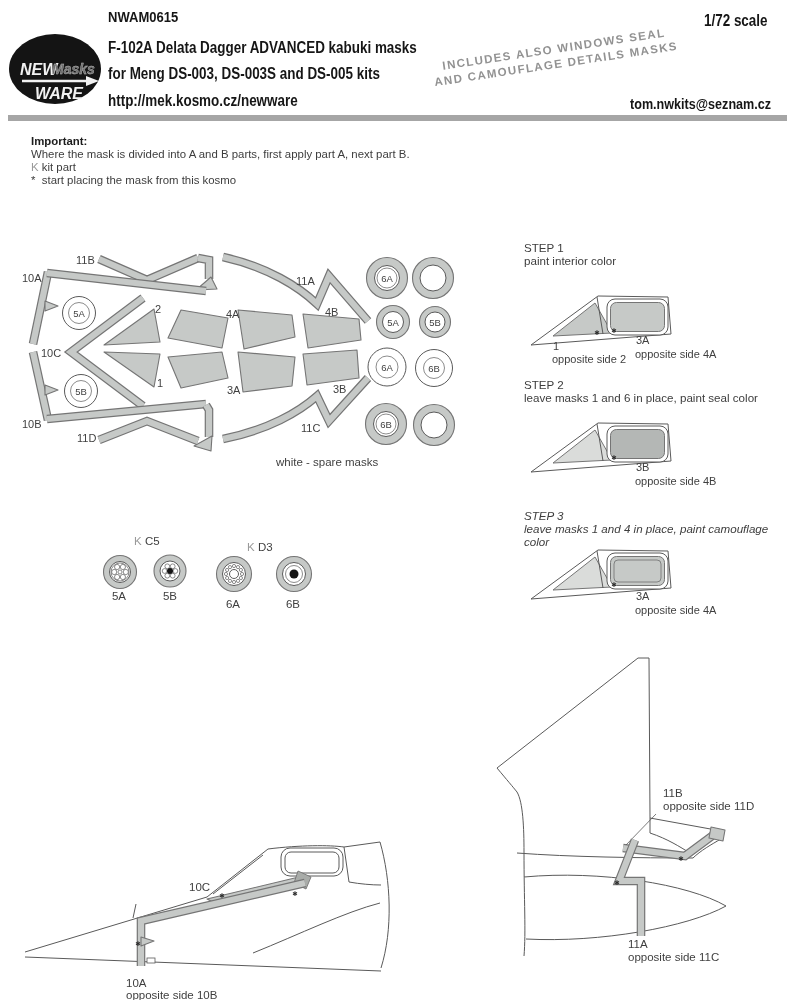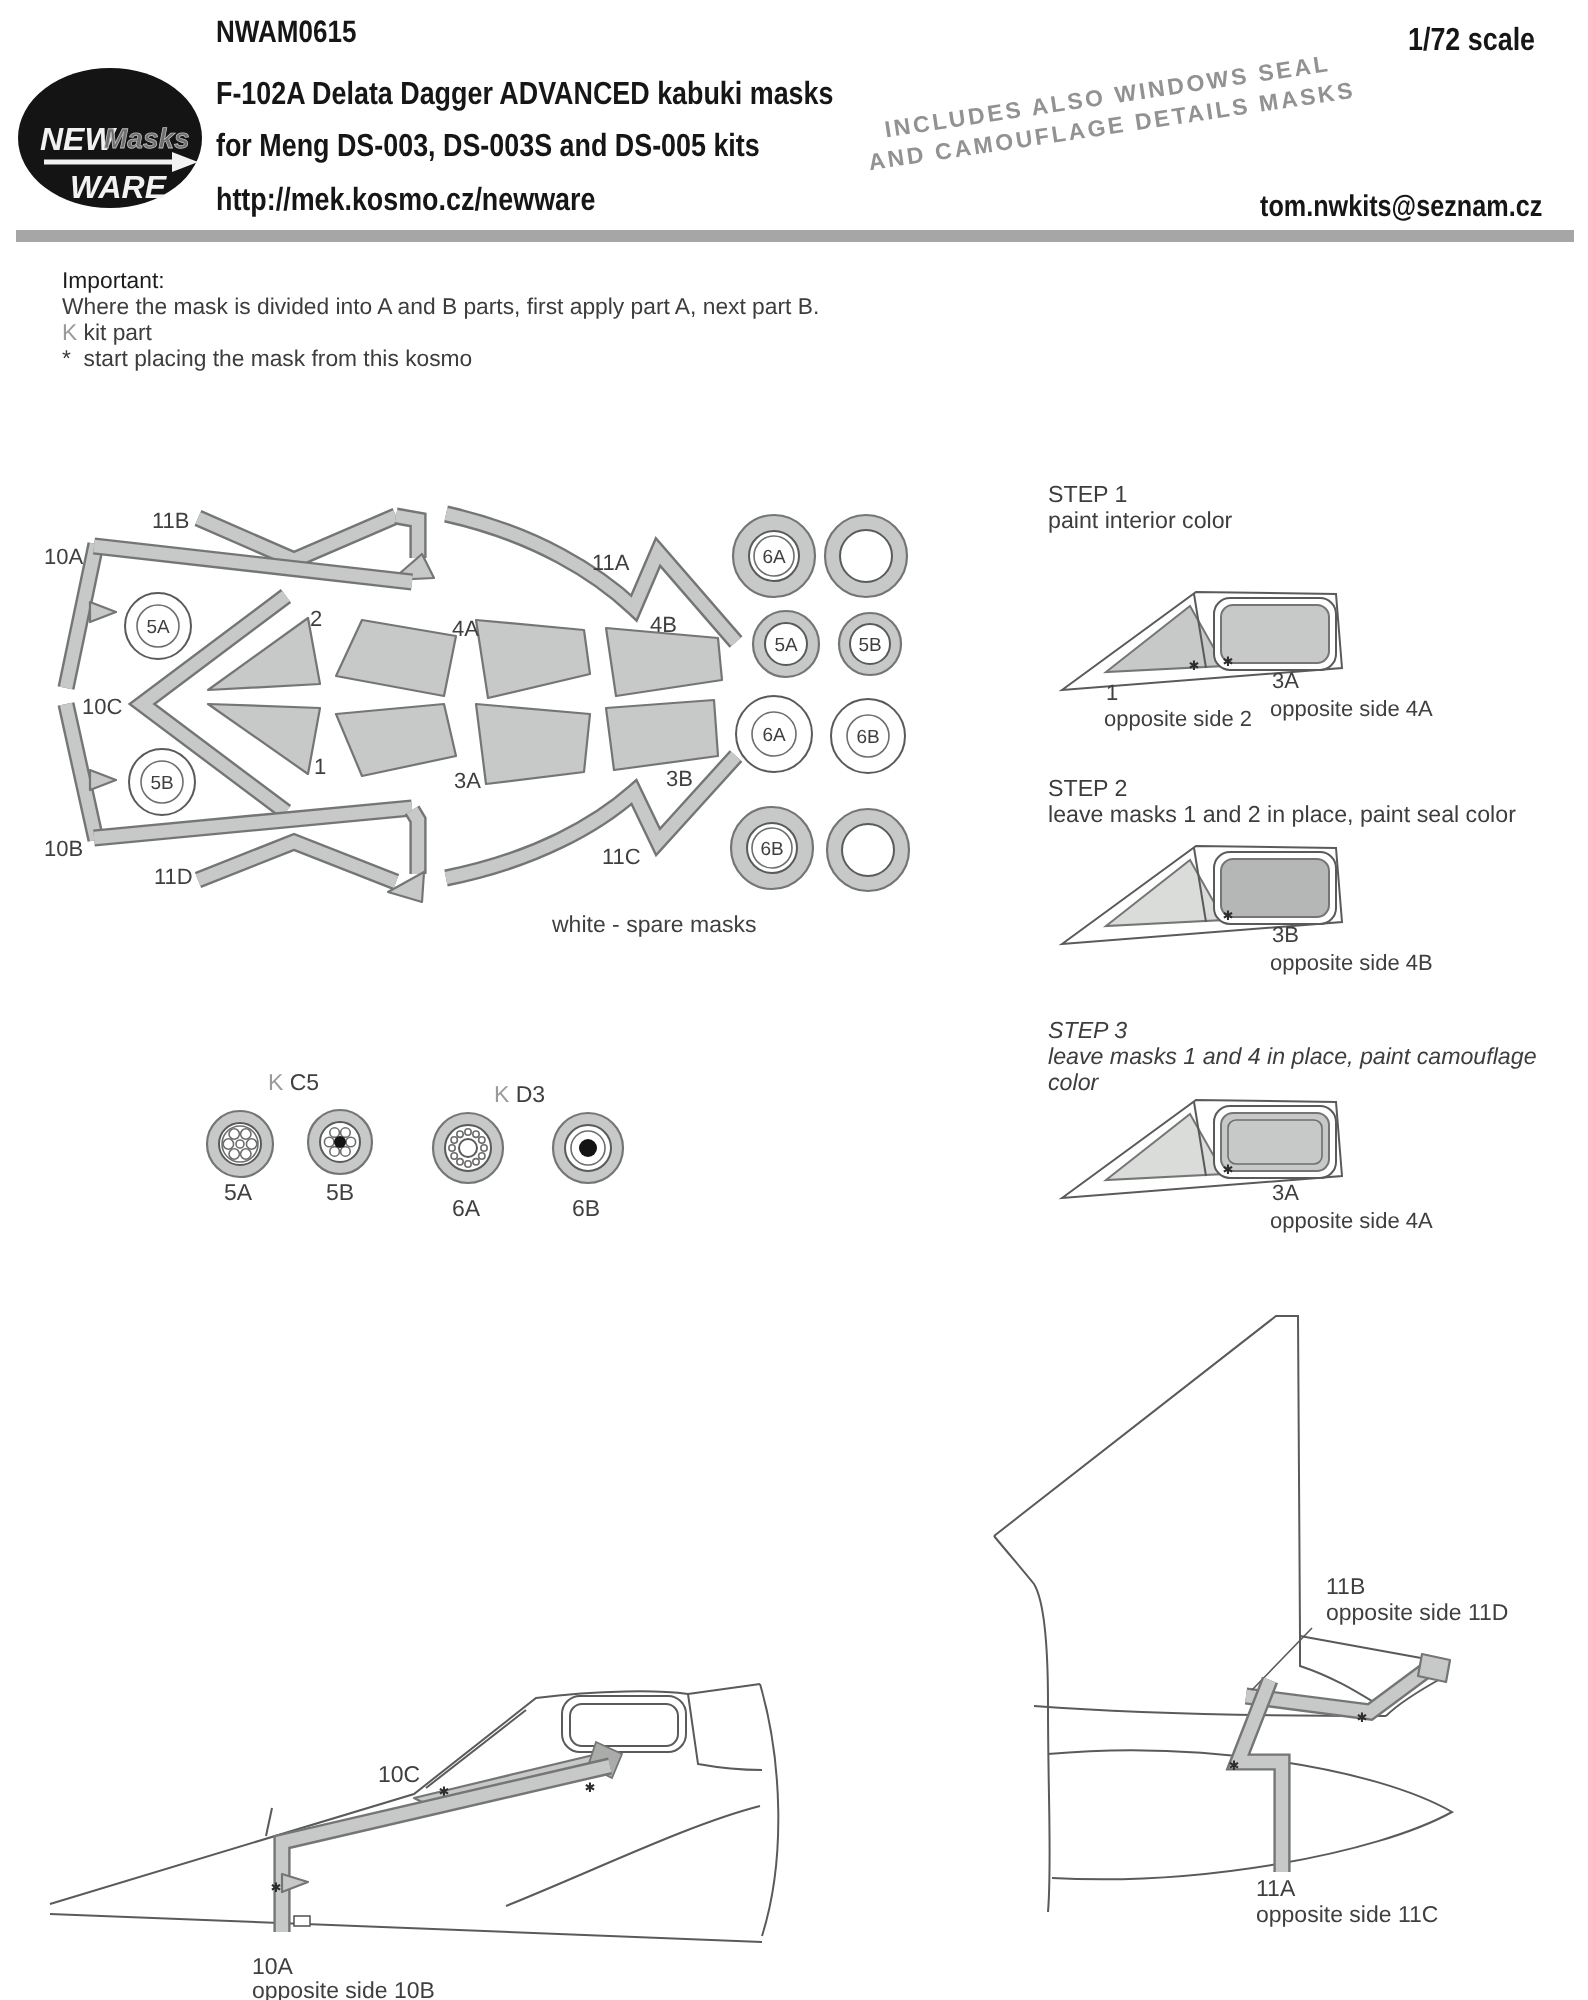"Important:" .imp .hd { font-weight: normal -> bold }
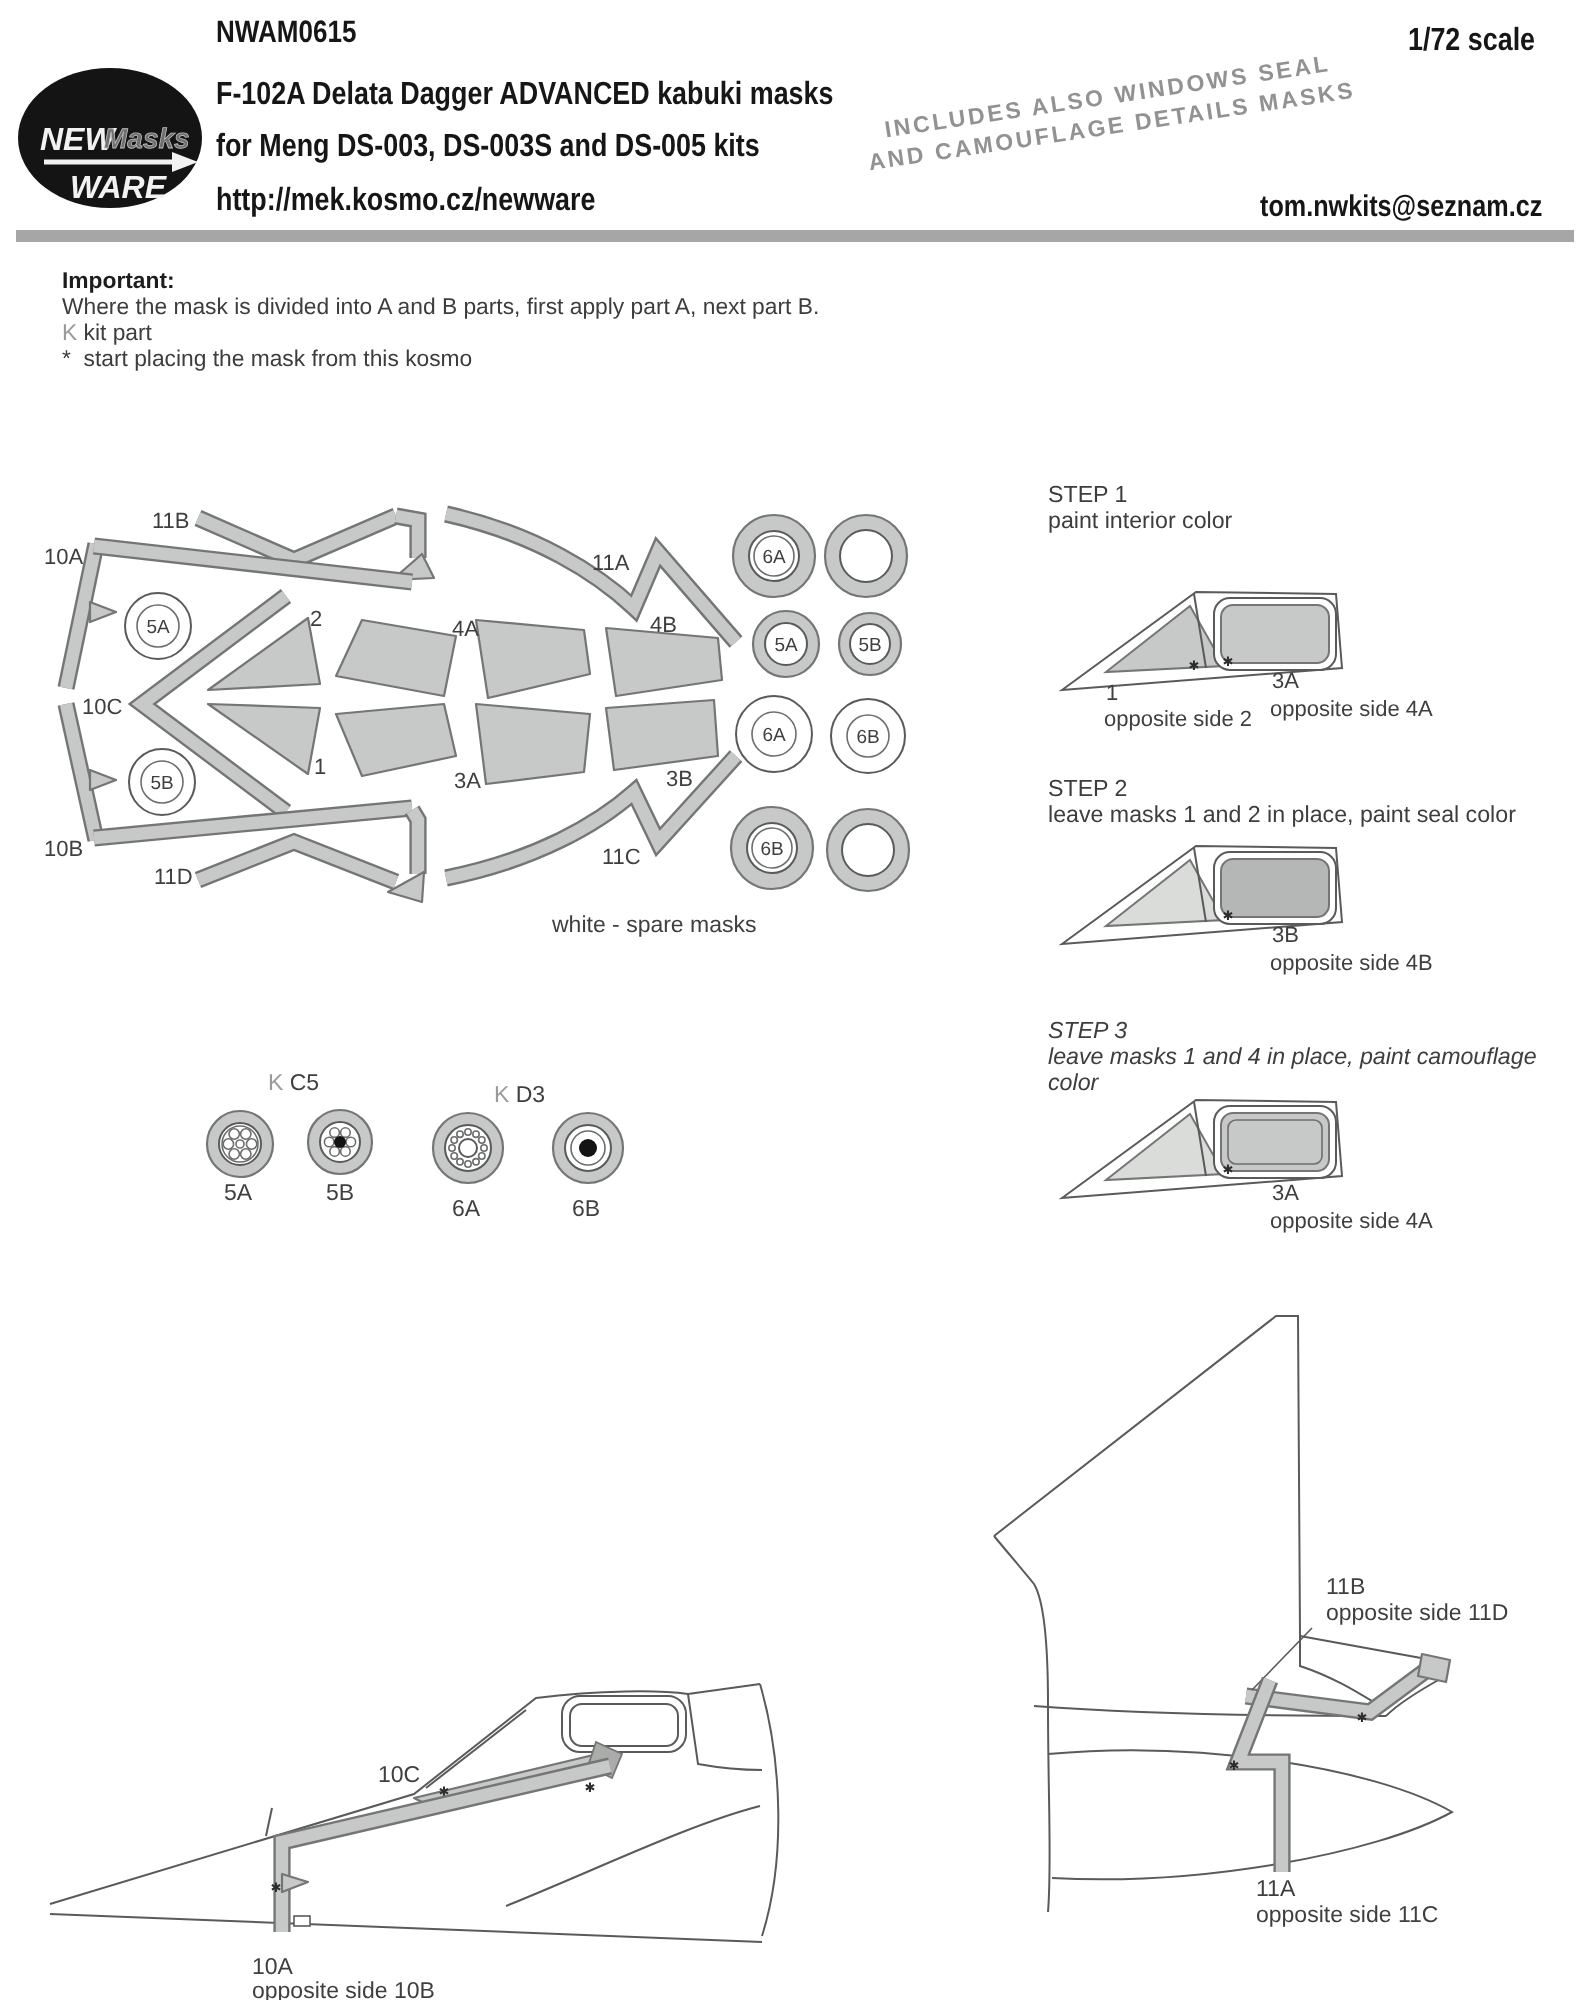"STEP 2" div.abs { top: 388px -> 378px }
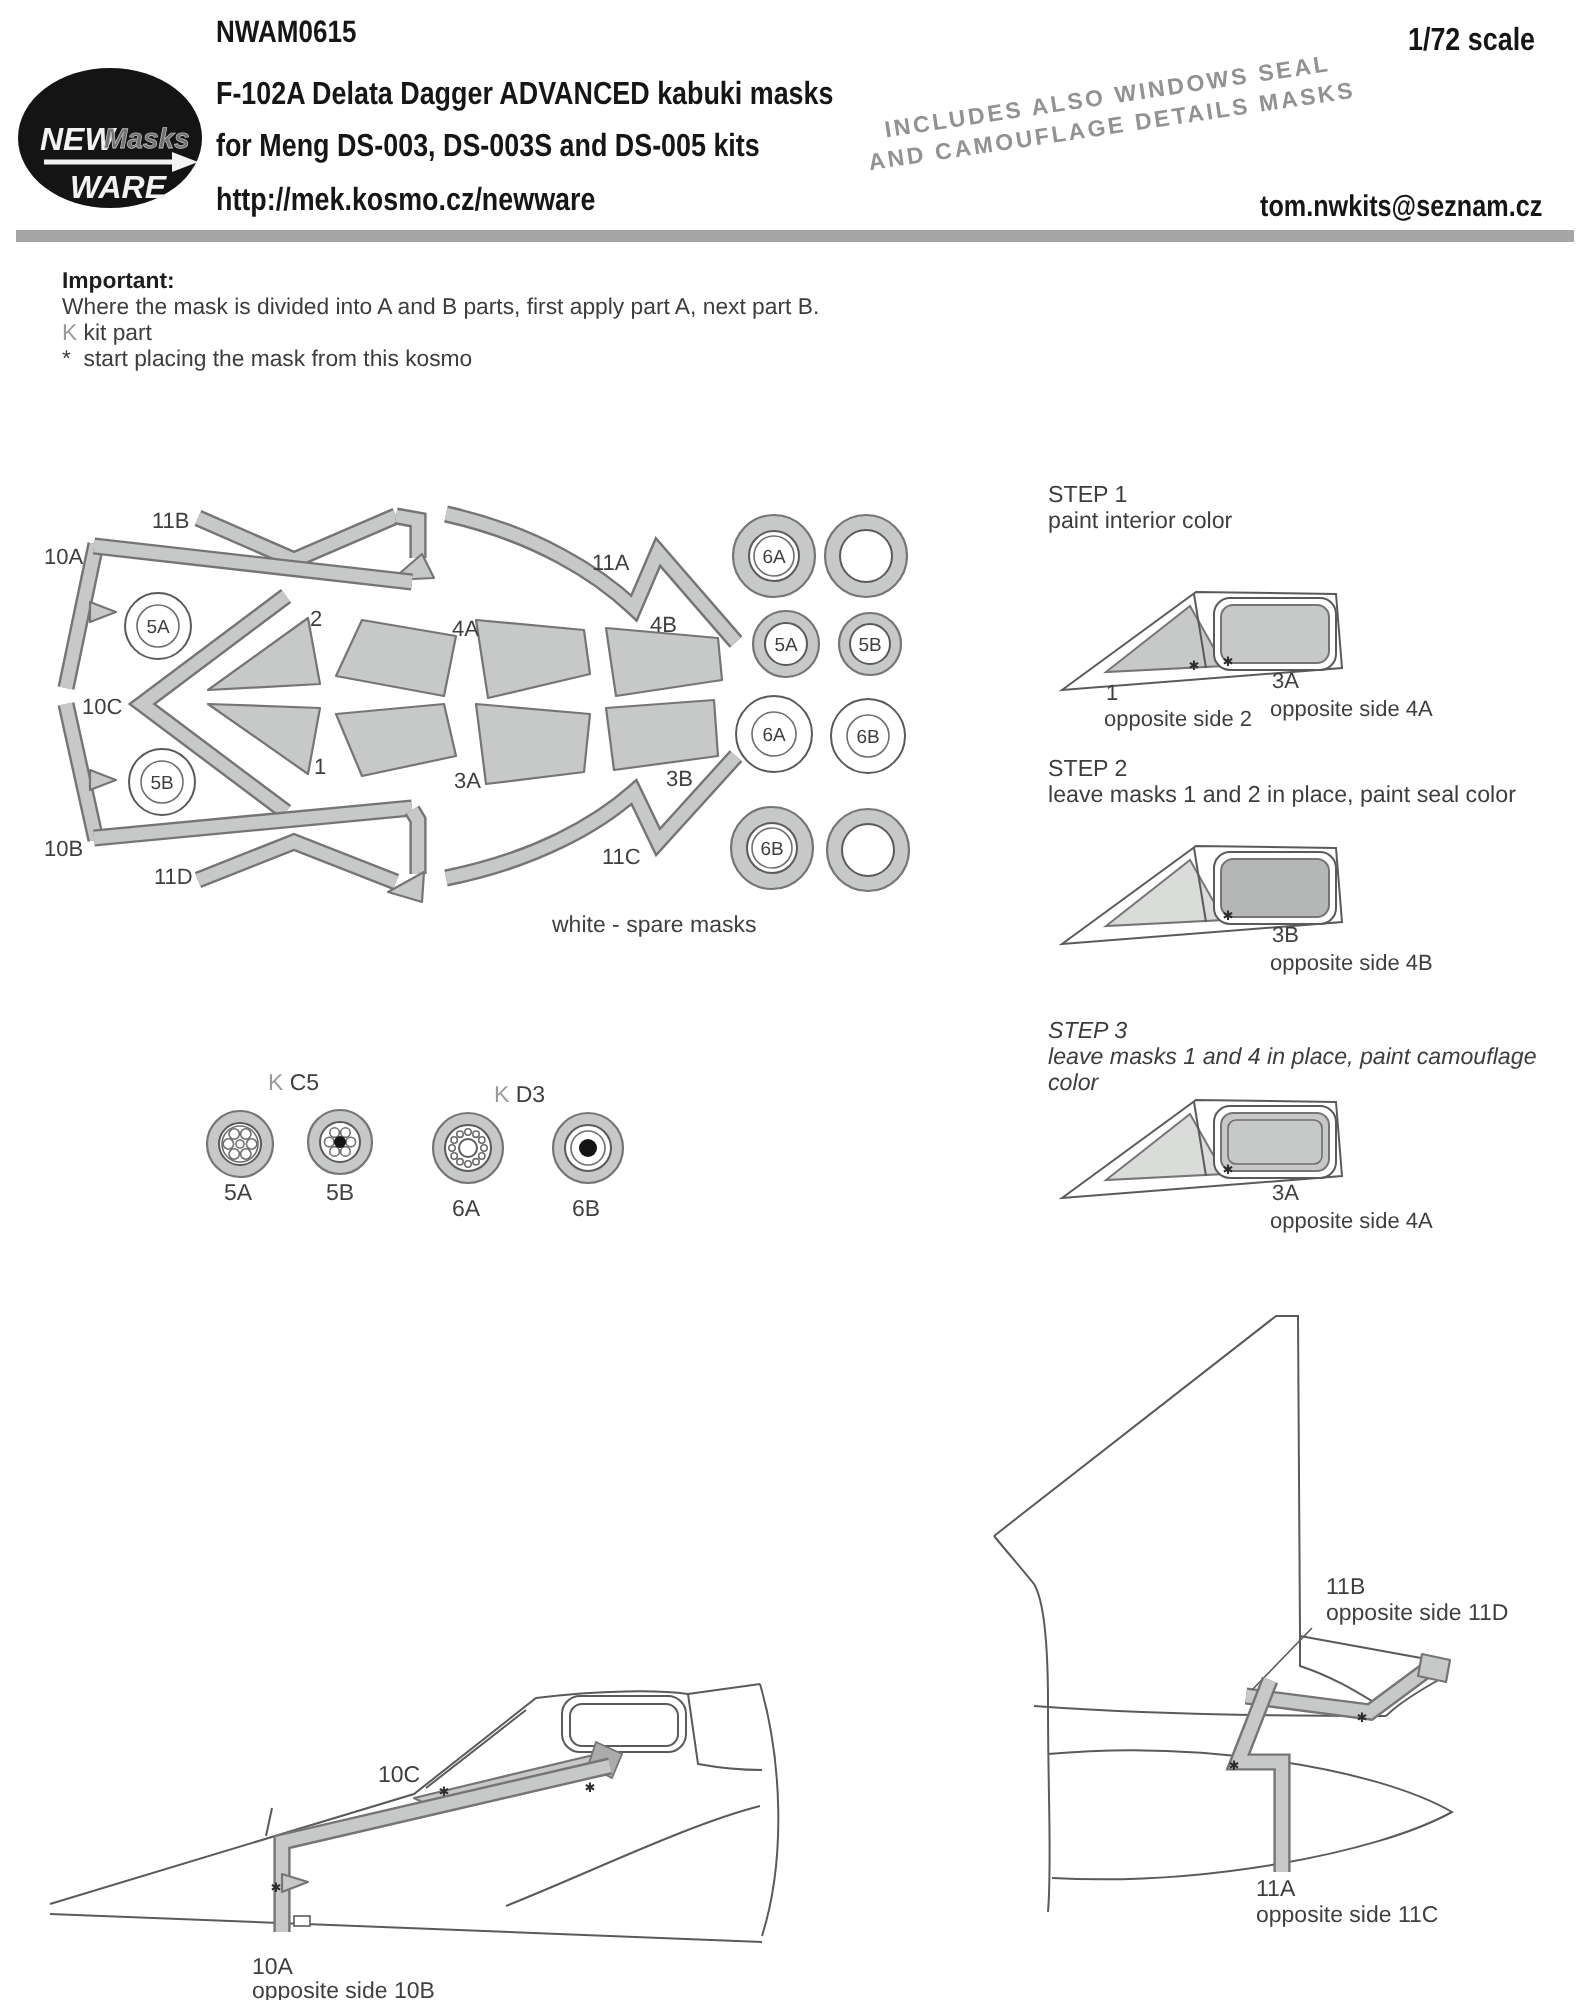"leave masks 1 and 2" div { text: 2 -> 6 }
